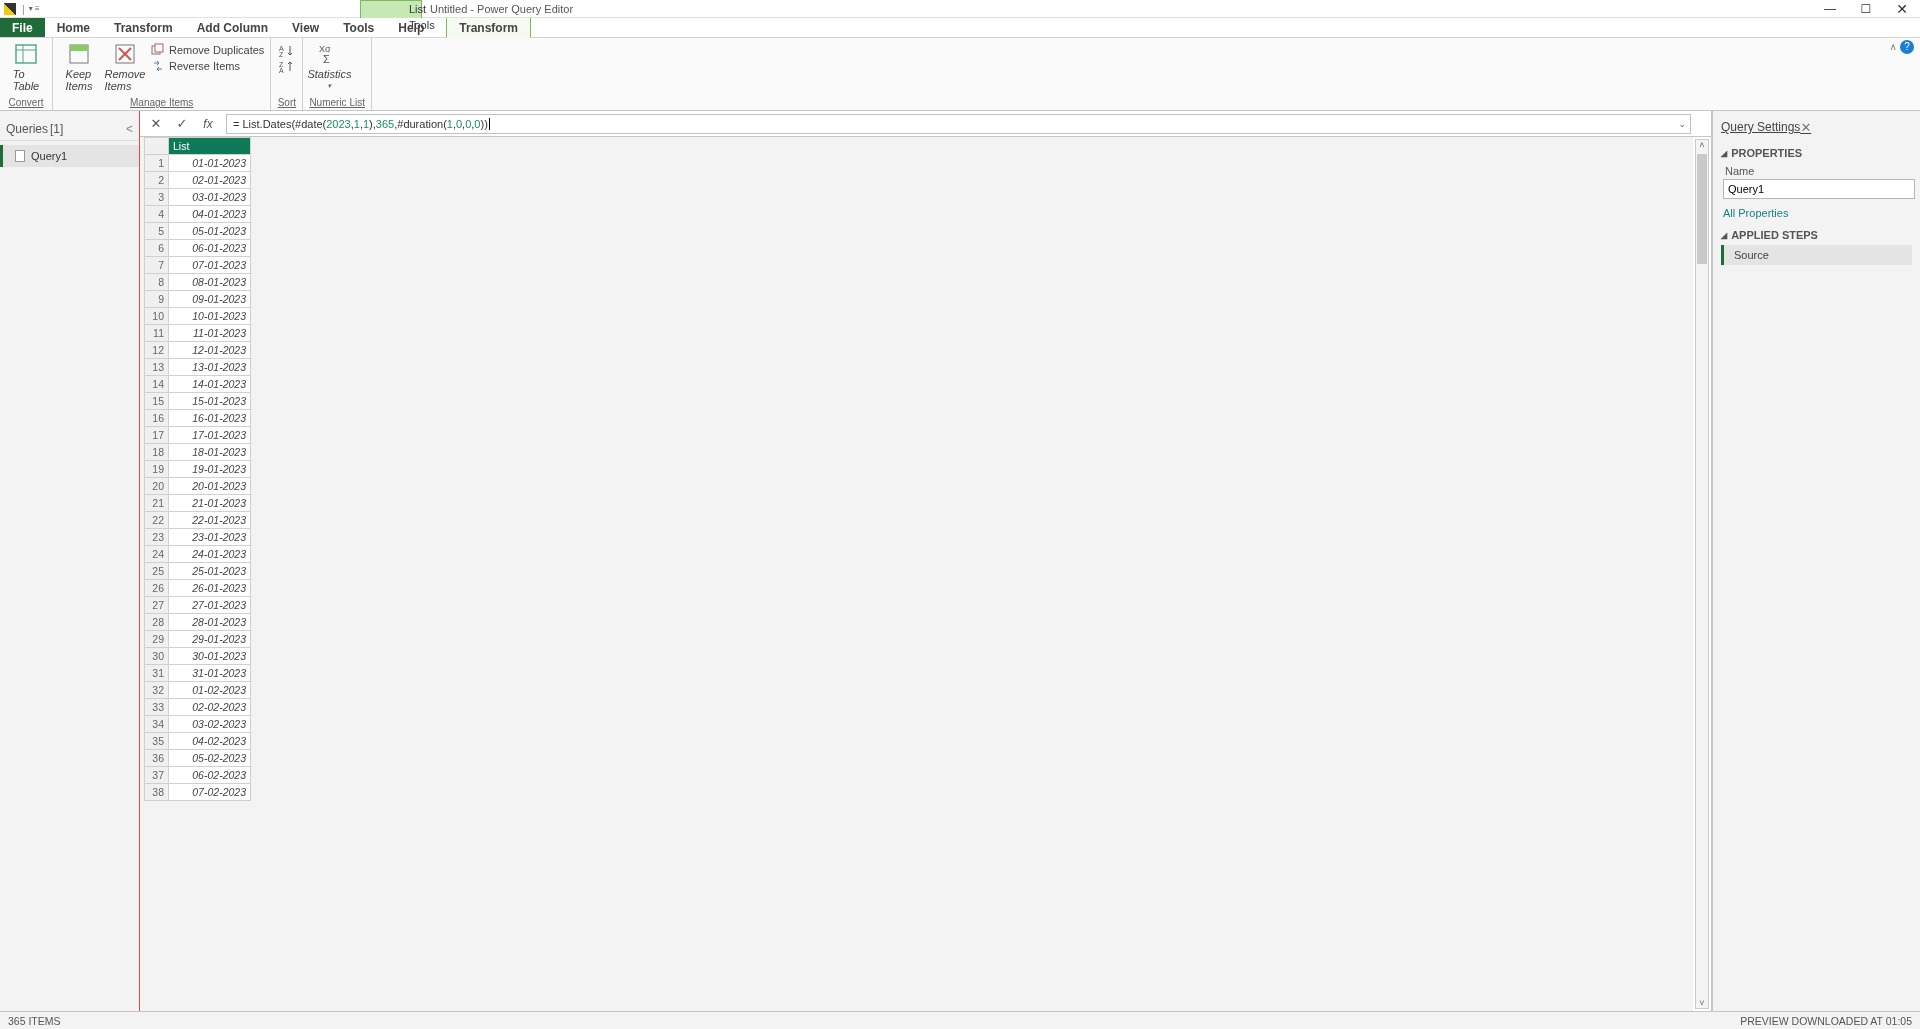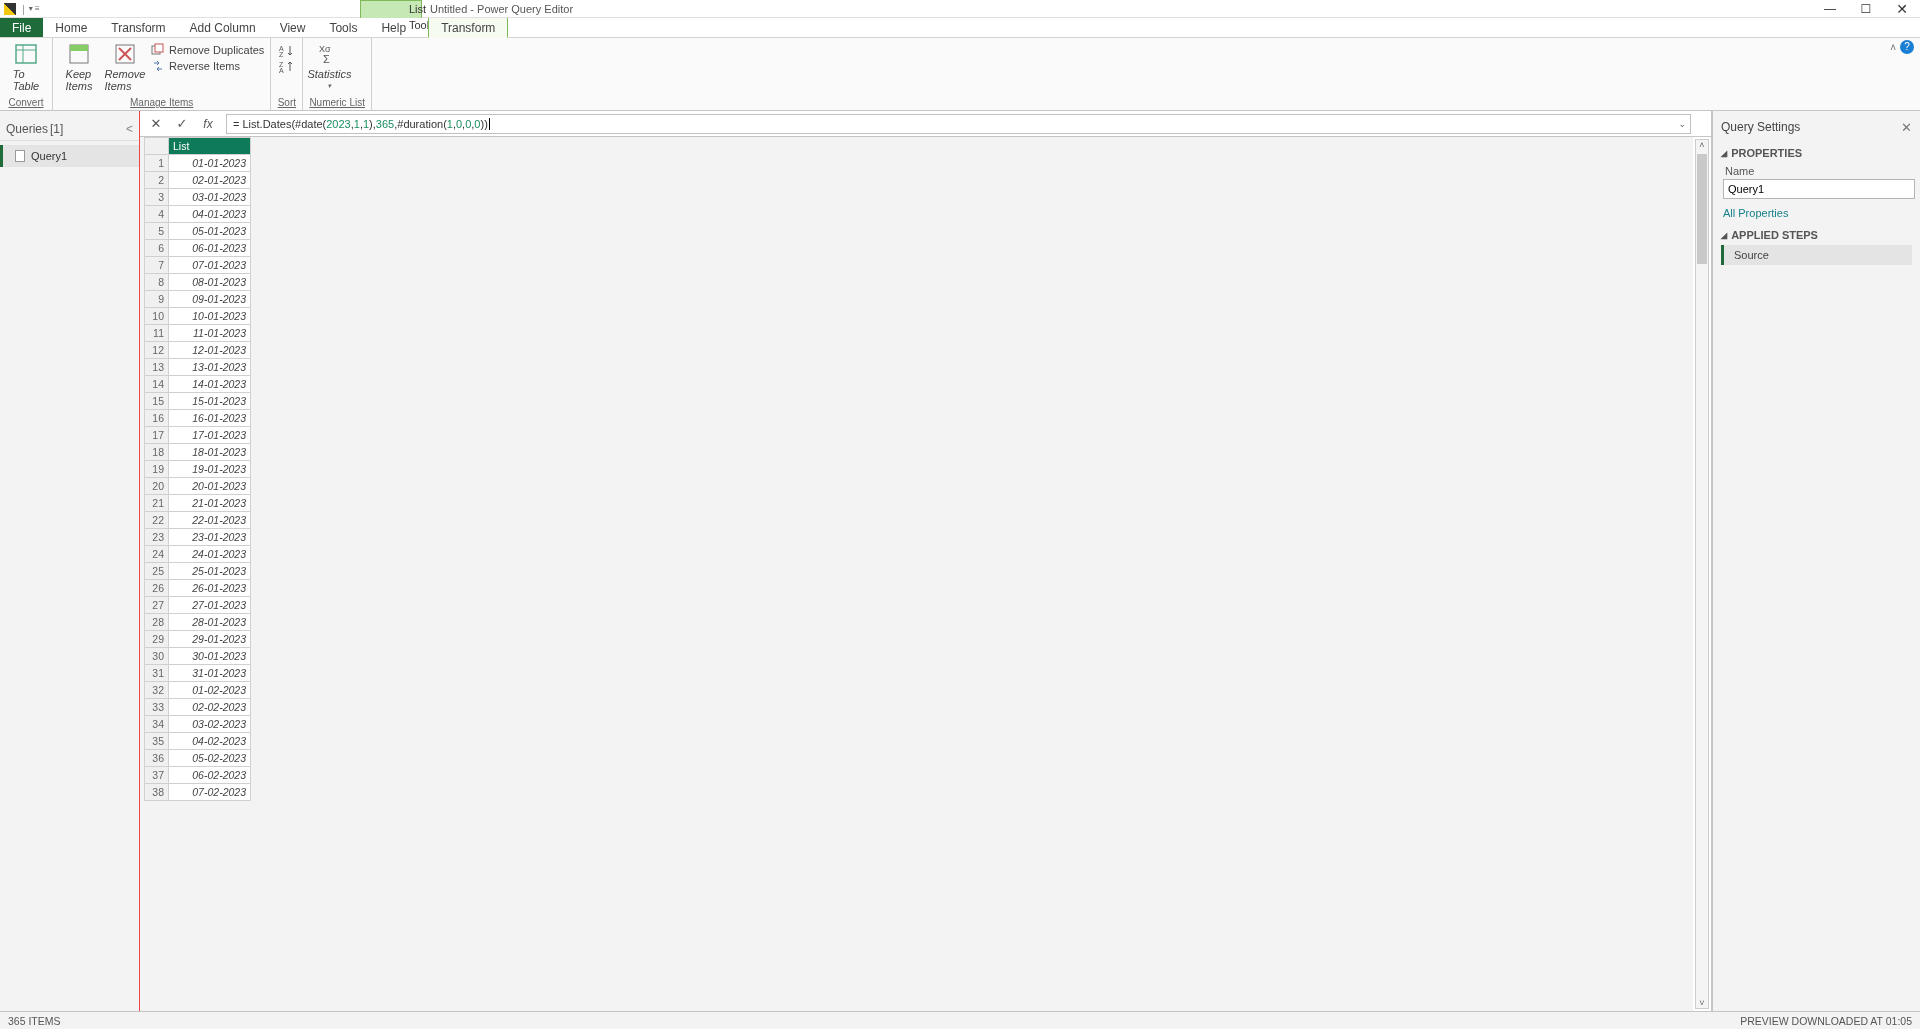"File" .rt { font-weight: none -> bold }
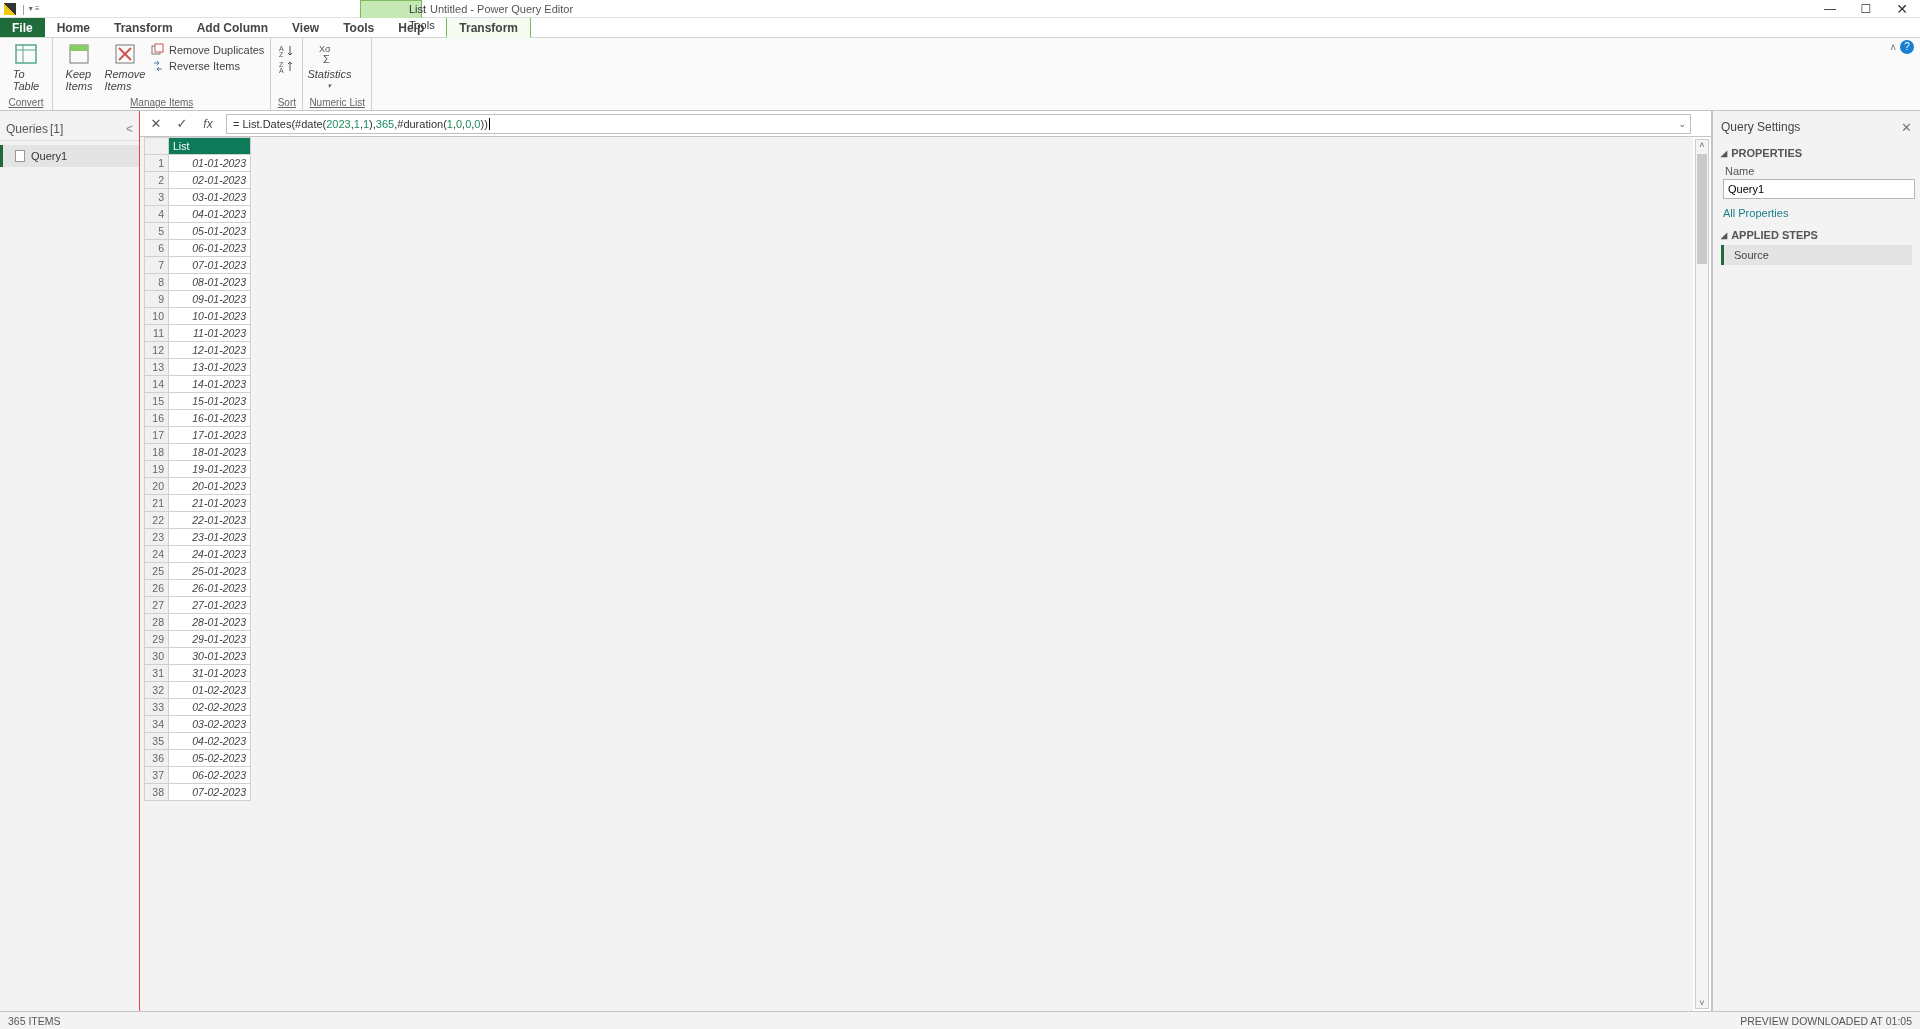"Query Settings" .sp-head { justify-content: space-between -> none; text-decoration: none -> underline }
